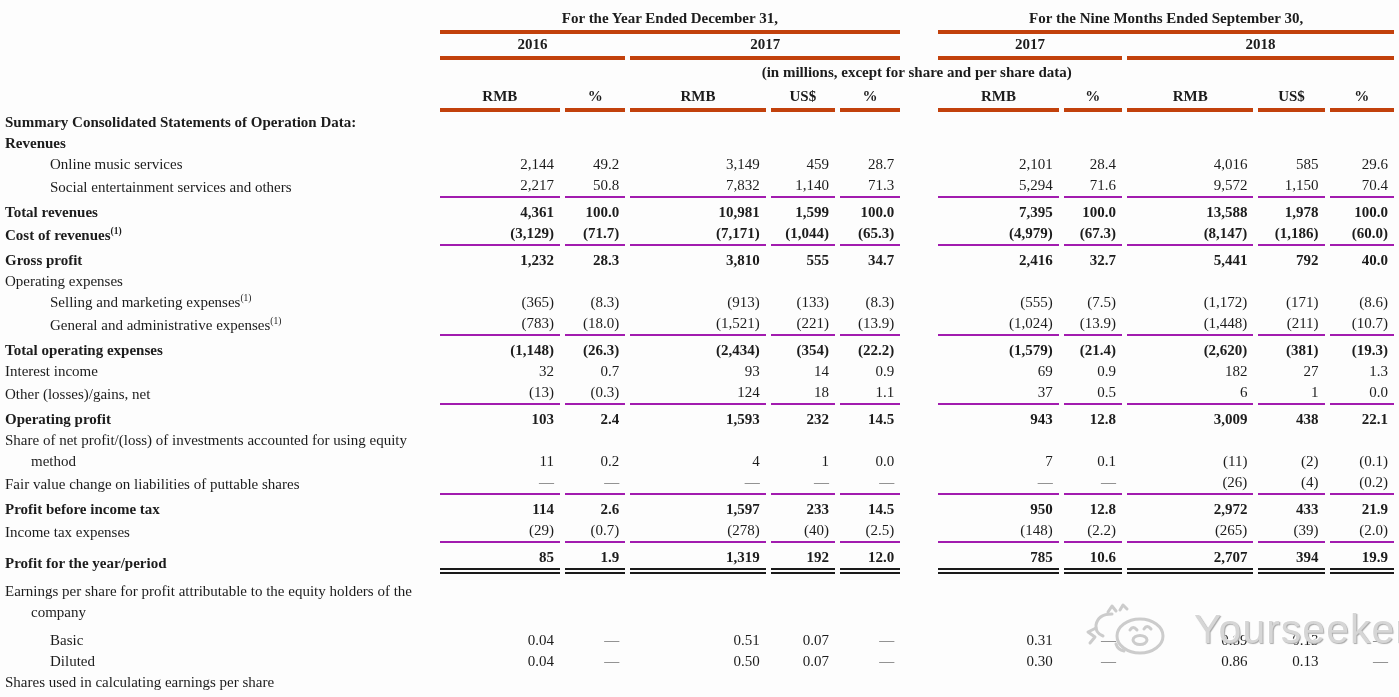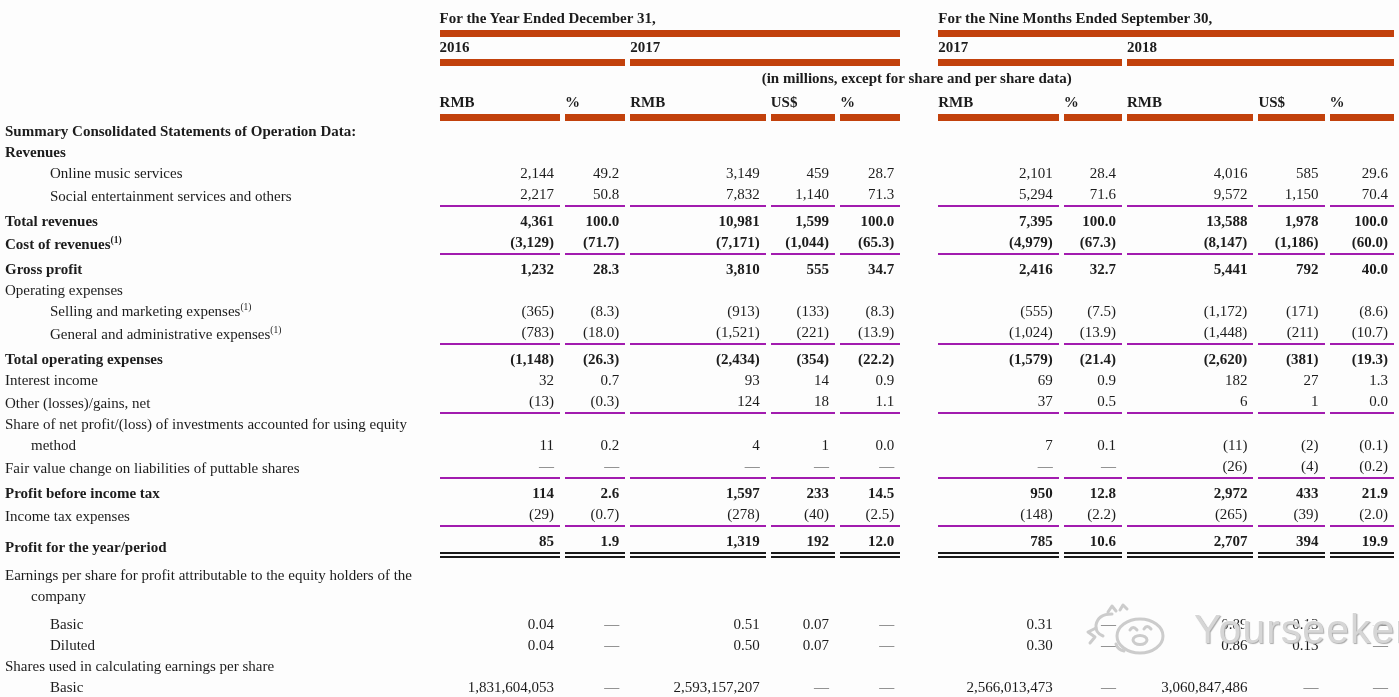"For the Year Ended December" .grp { border-bottom: 7px solid #c2410c -> 4px solid #c2410c; text-align: left -> center }
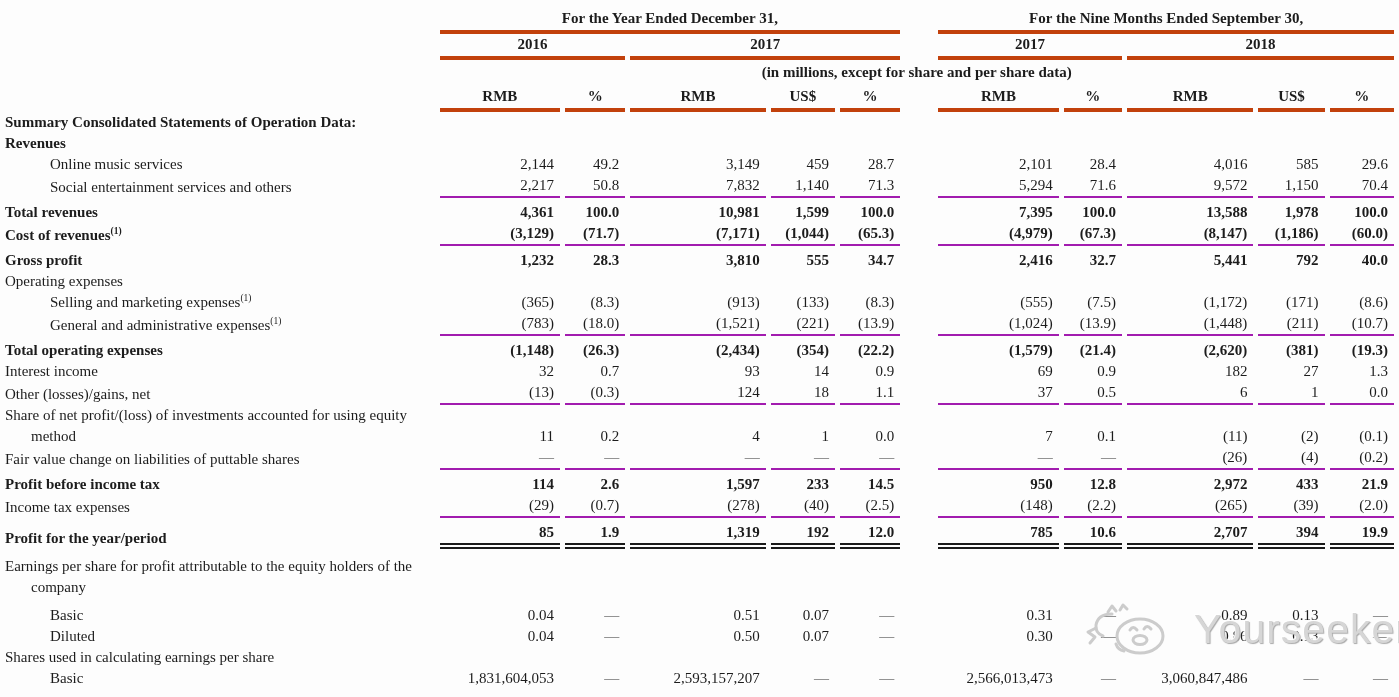"Operating profit" tr.gap { html: none -> <tr> <td> <div>Operating profit</div> </td> <td>103</td> <td>2.4</td> <td>1,593</td> <td>232</td> <td>14.5</td> <td></td> <td>943</td> <td>12.8</td> <td>3,009</td> <td>438</td> <td>22.1</td> </tr> }
